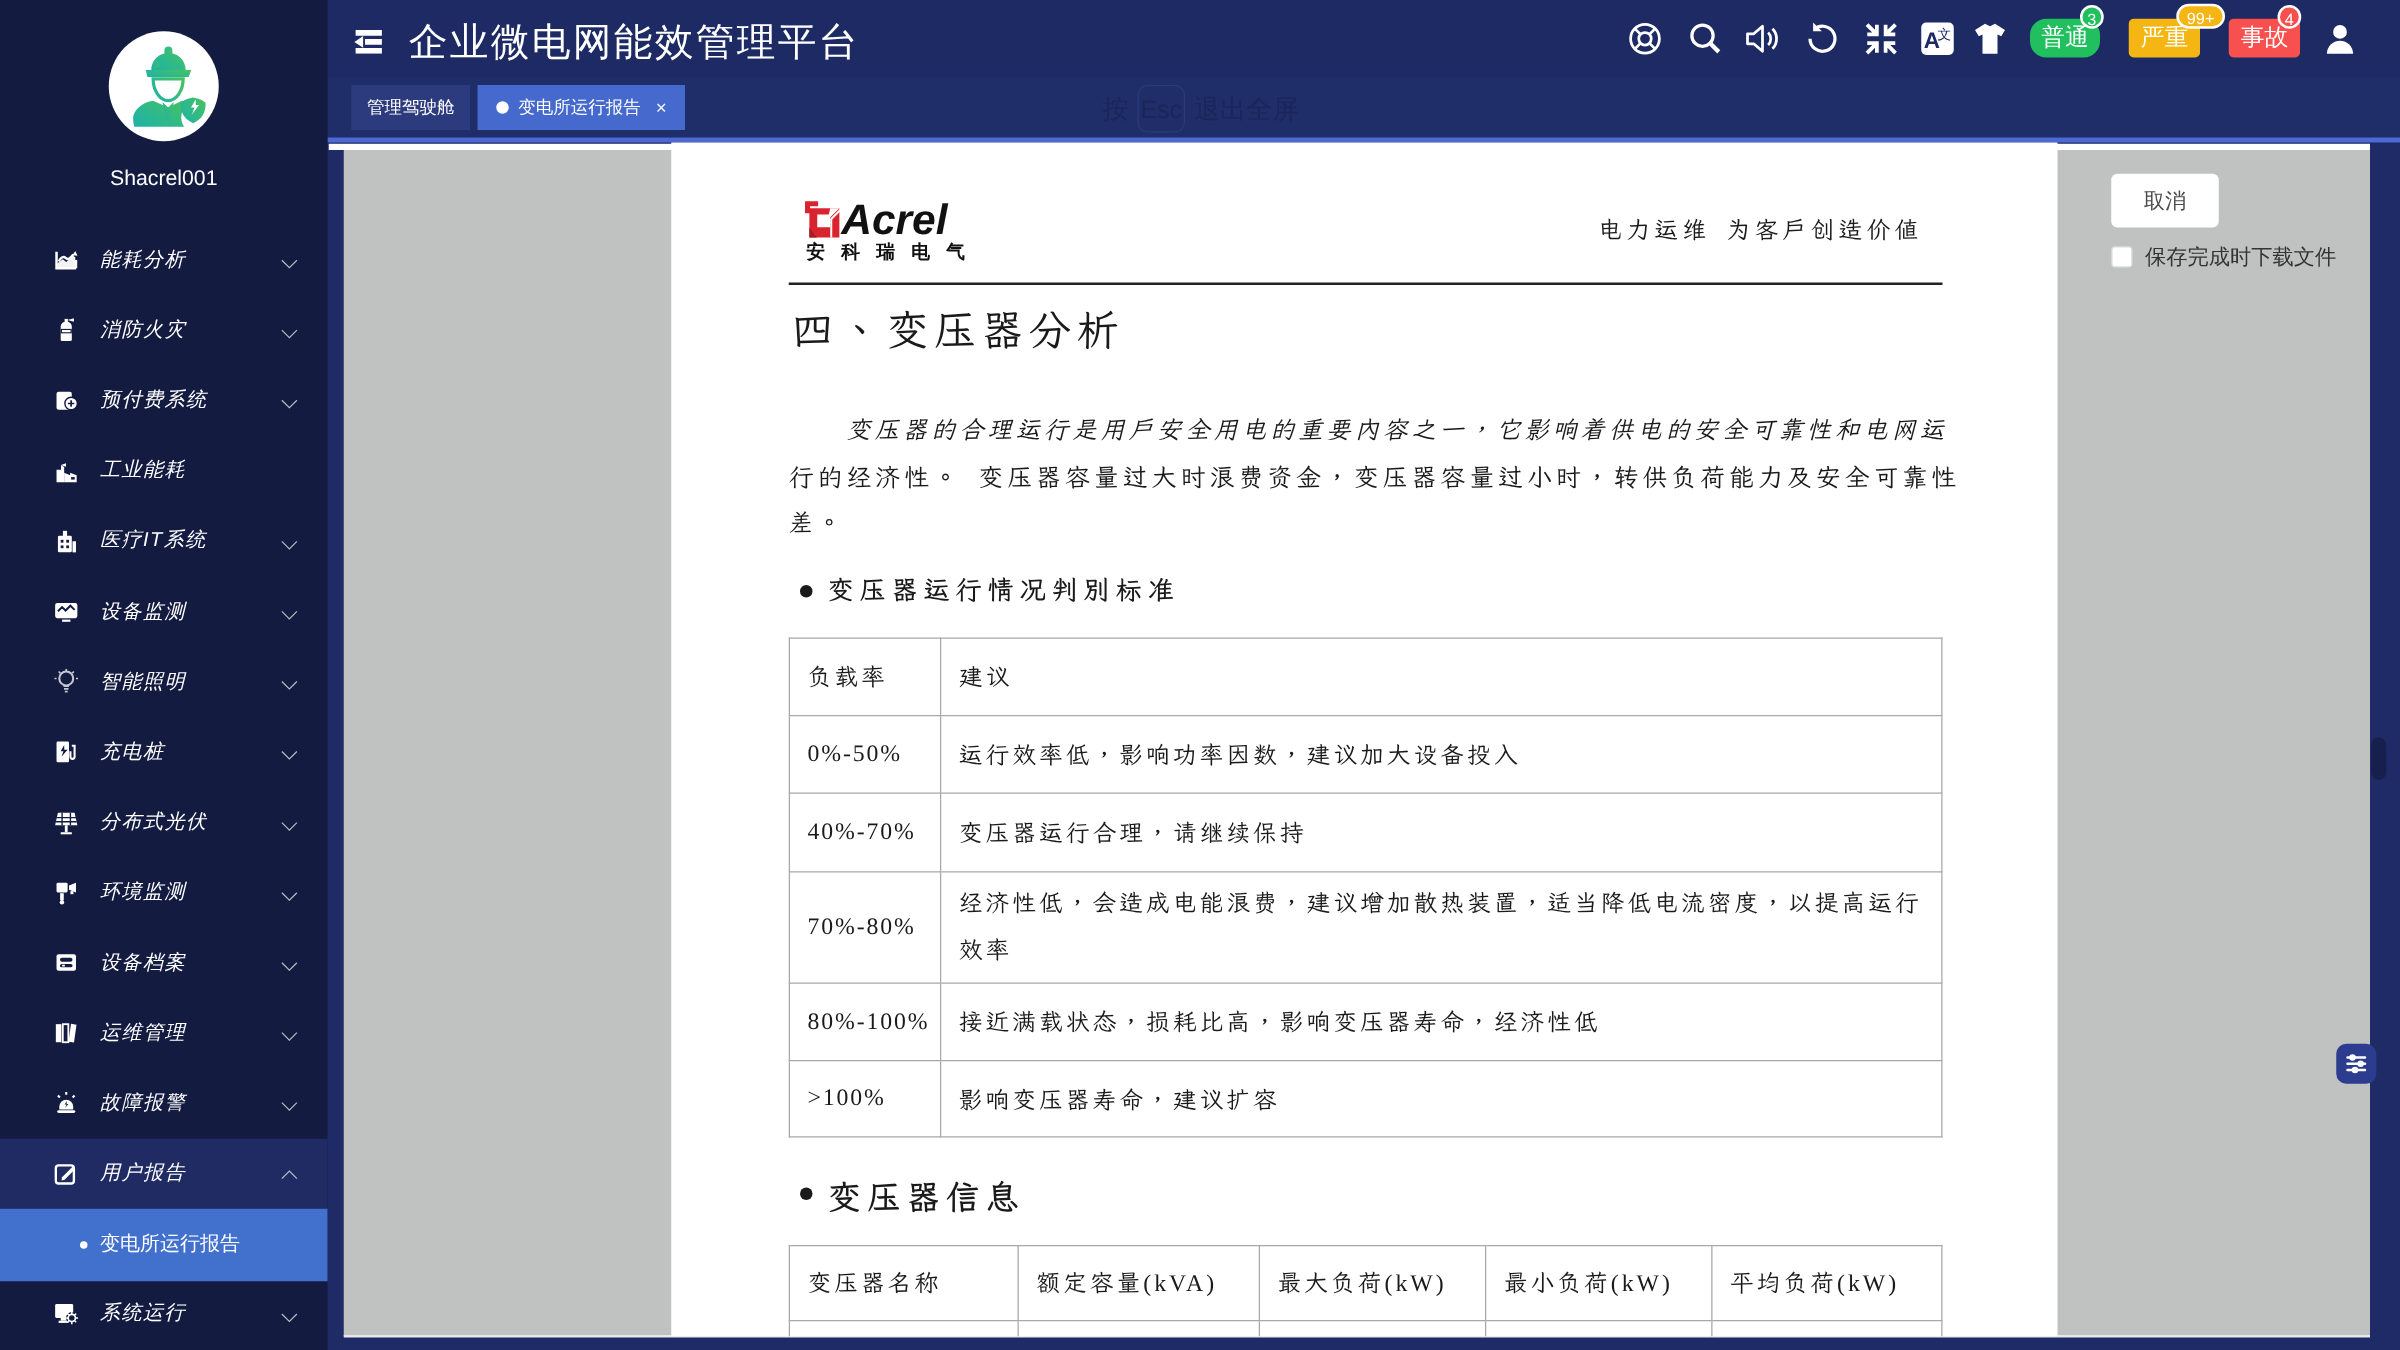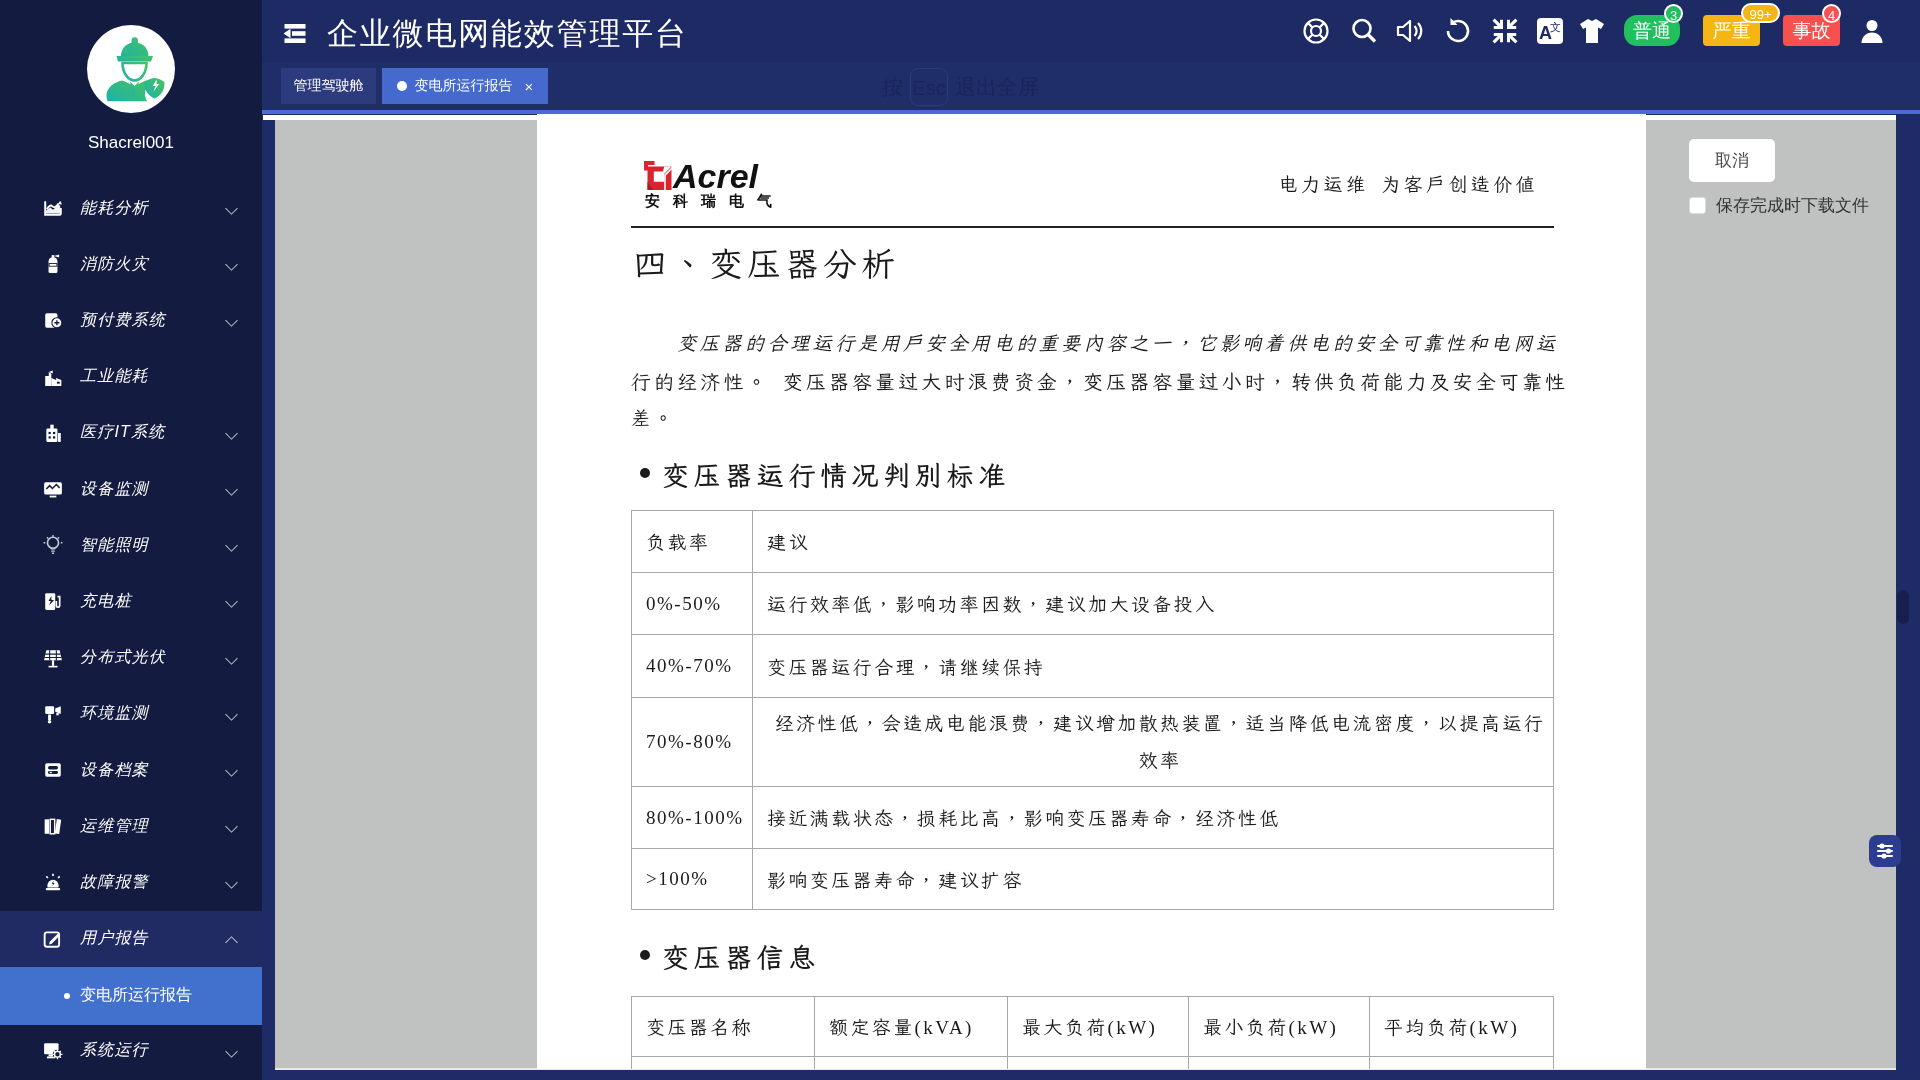"变压器运行情况判别标准" div.doc { font-size: 27px -> 21px }
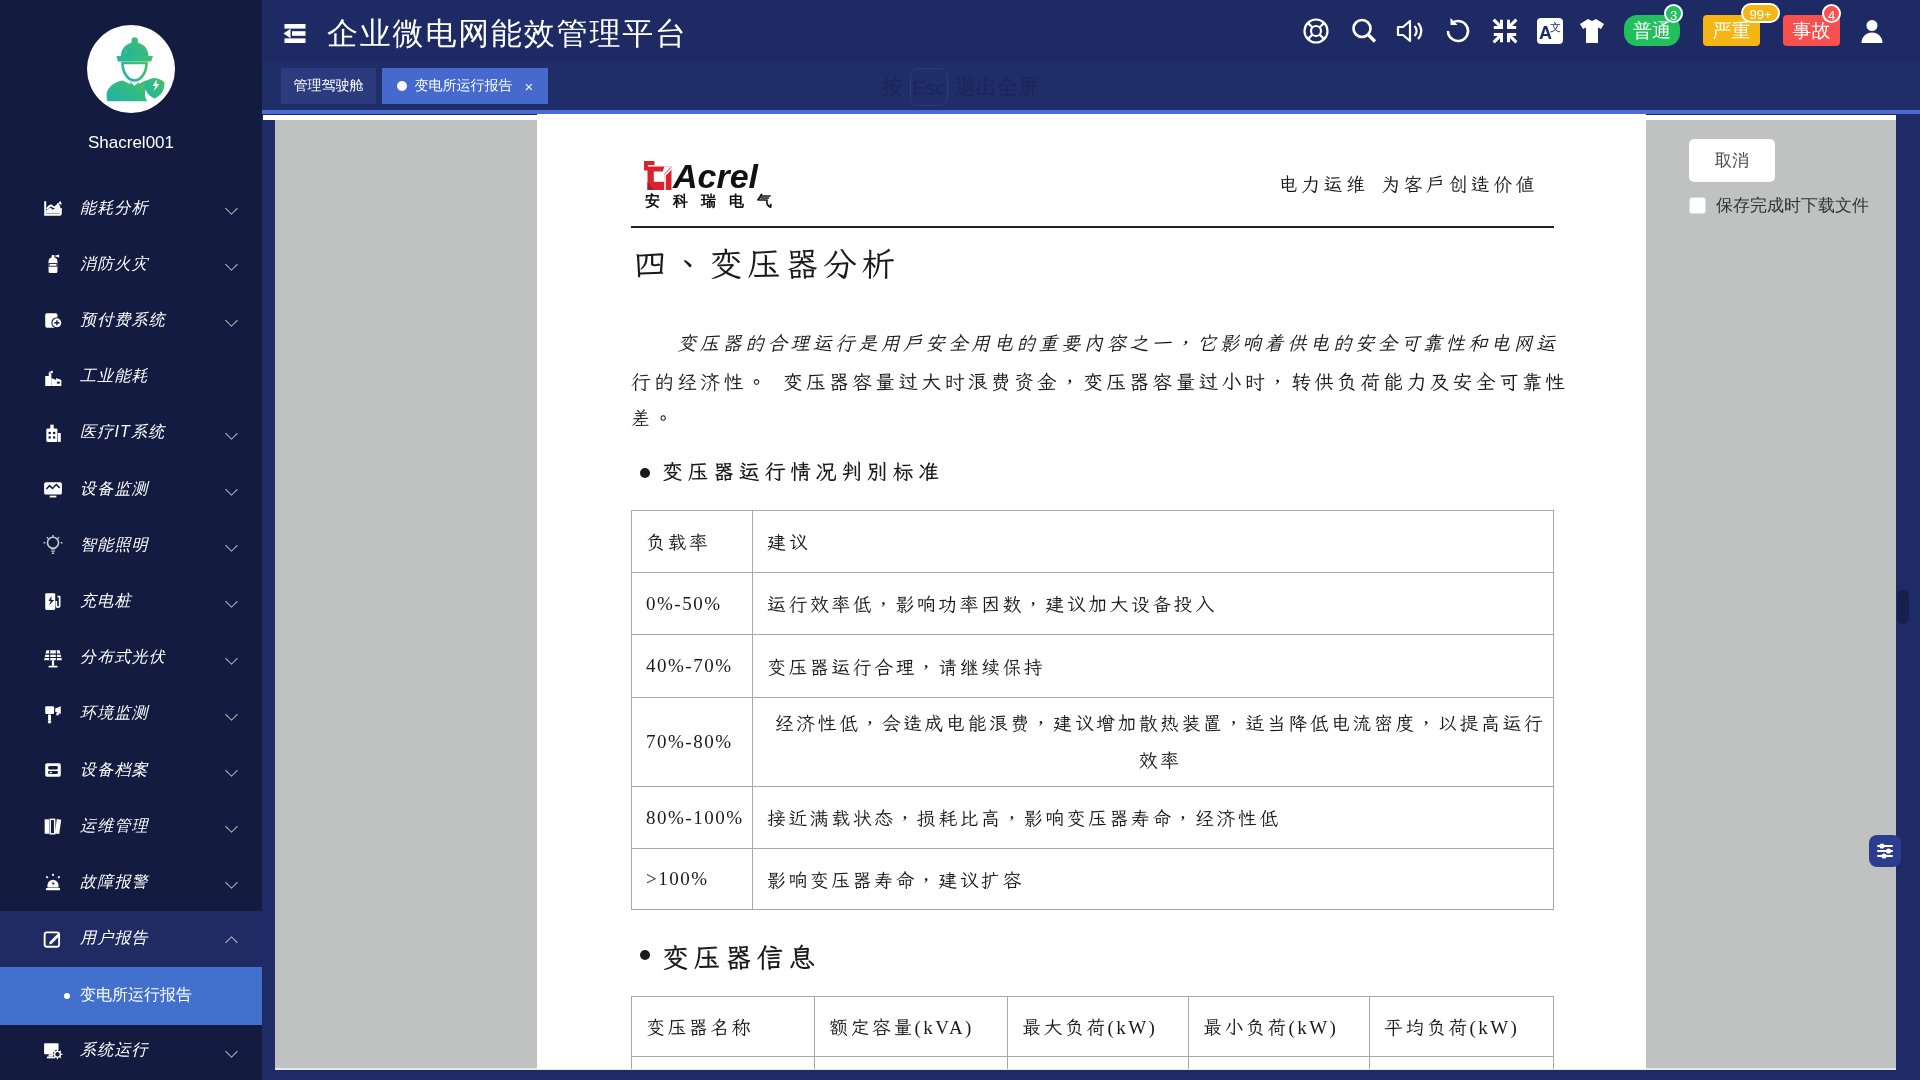"经济性低，会造成电能浪费，建议增加散热装置，适当降低电流密度，以提高运行" td { text-align: center -> none }
